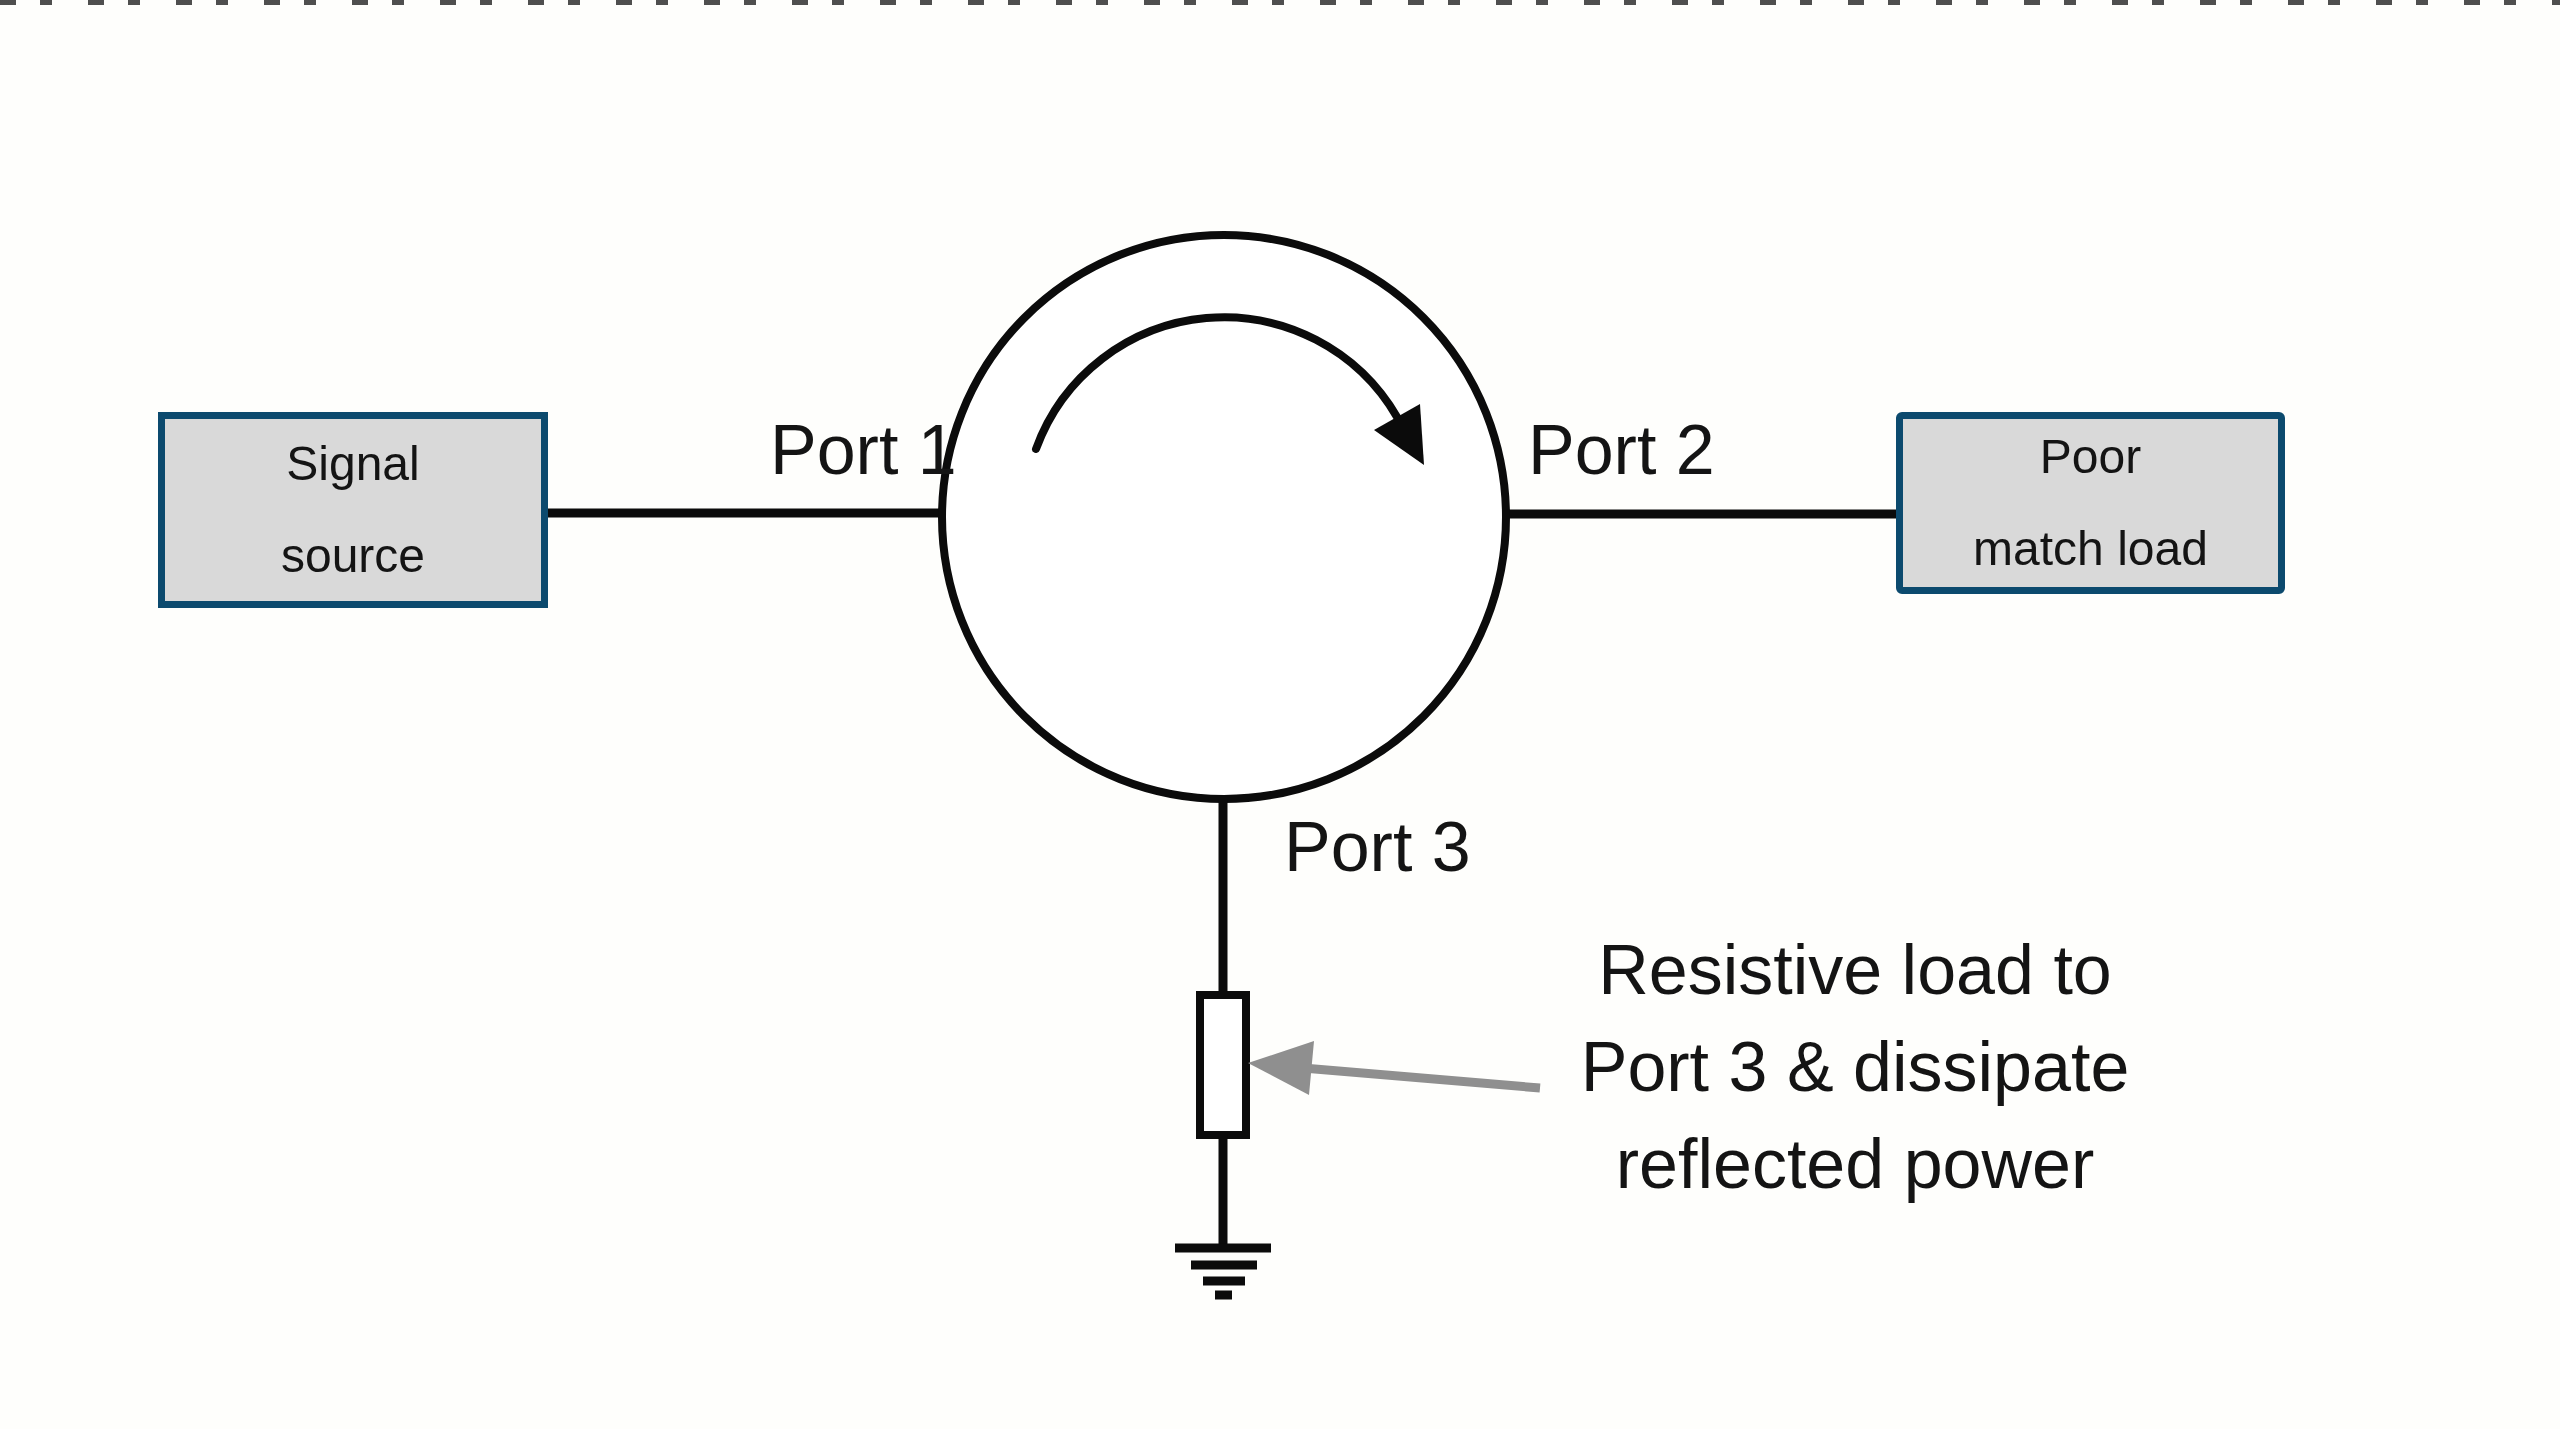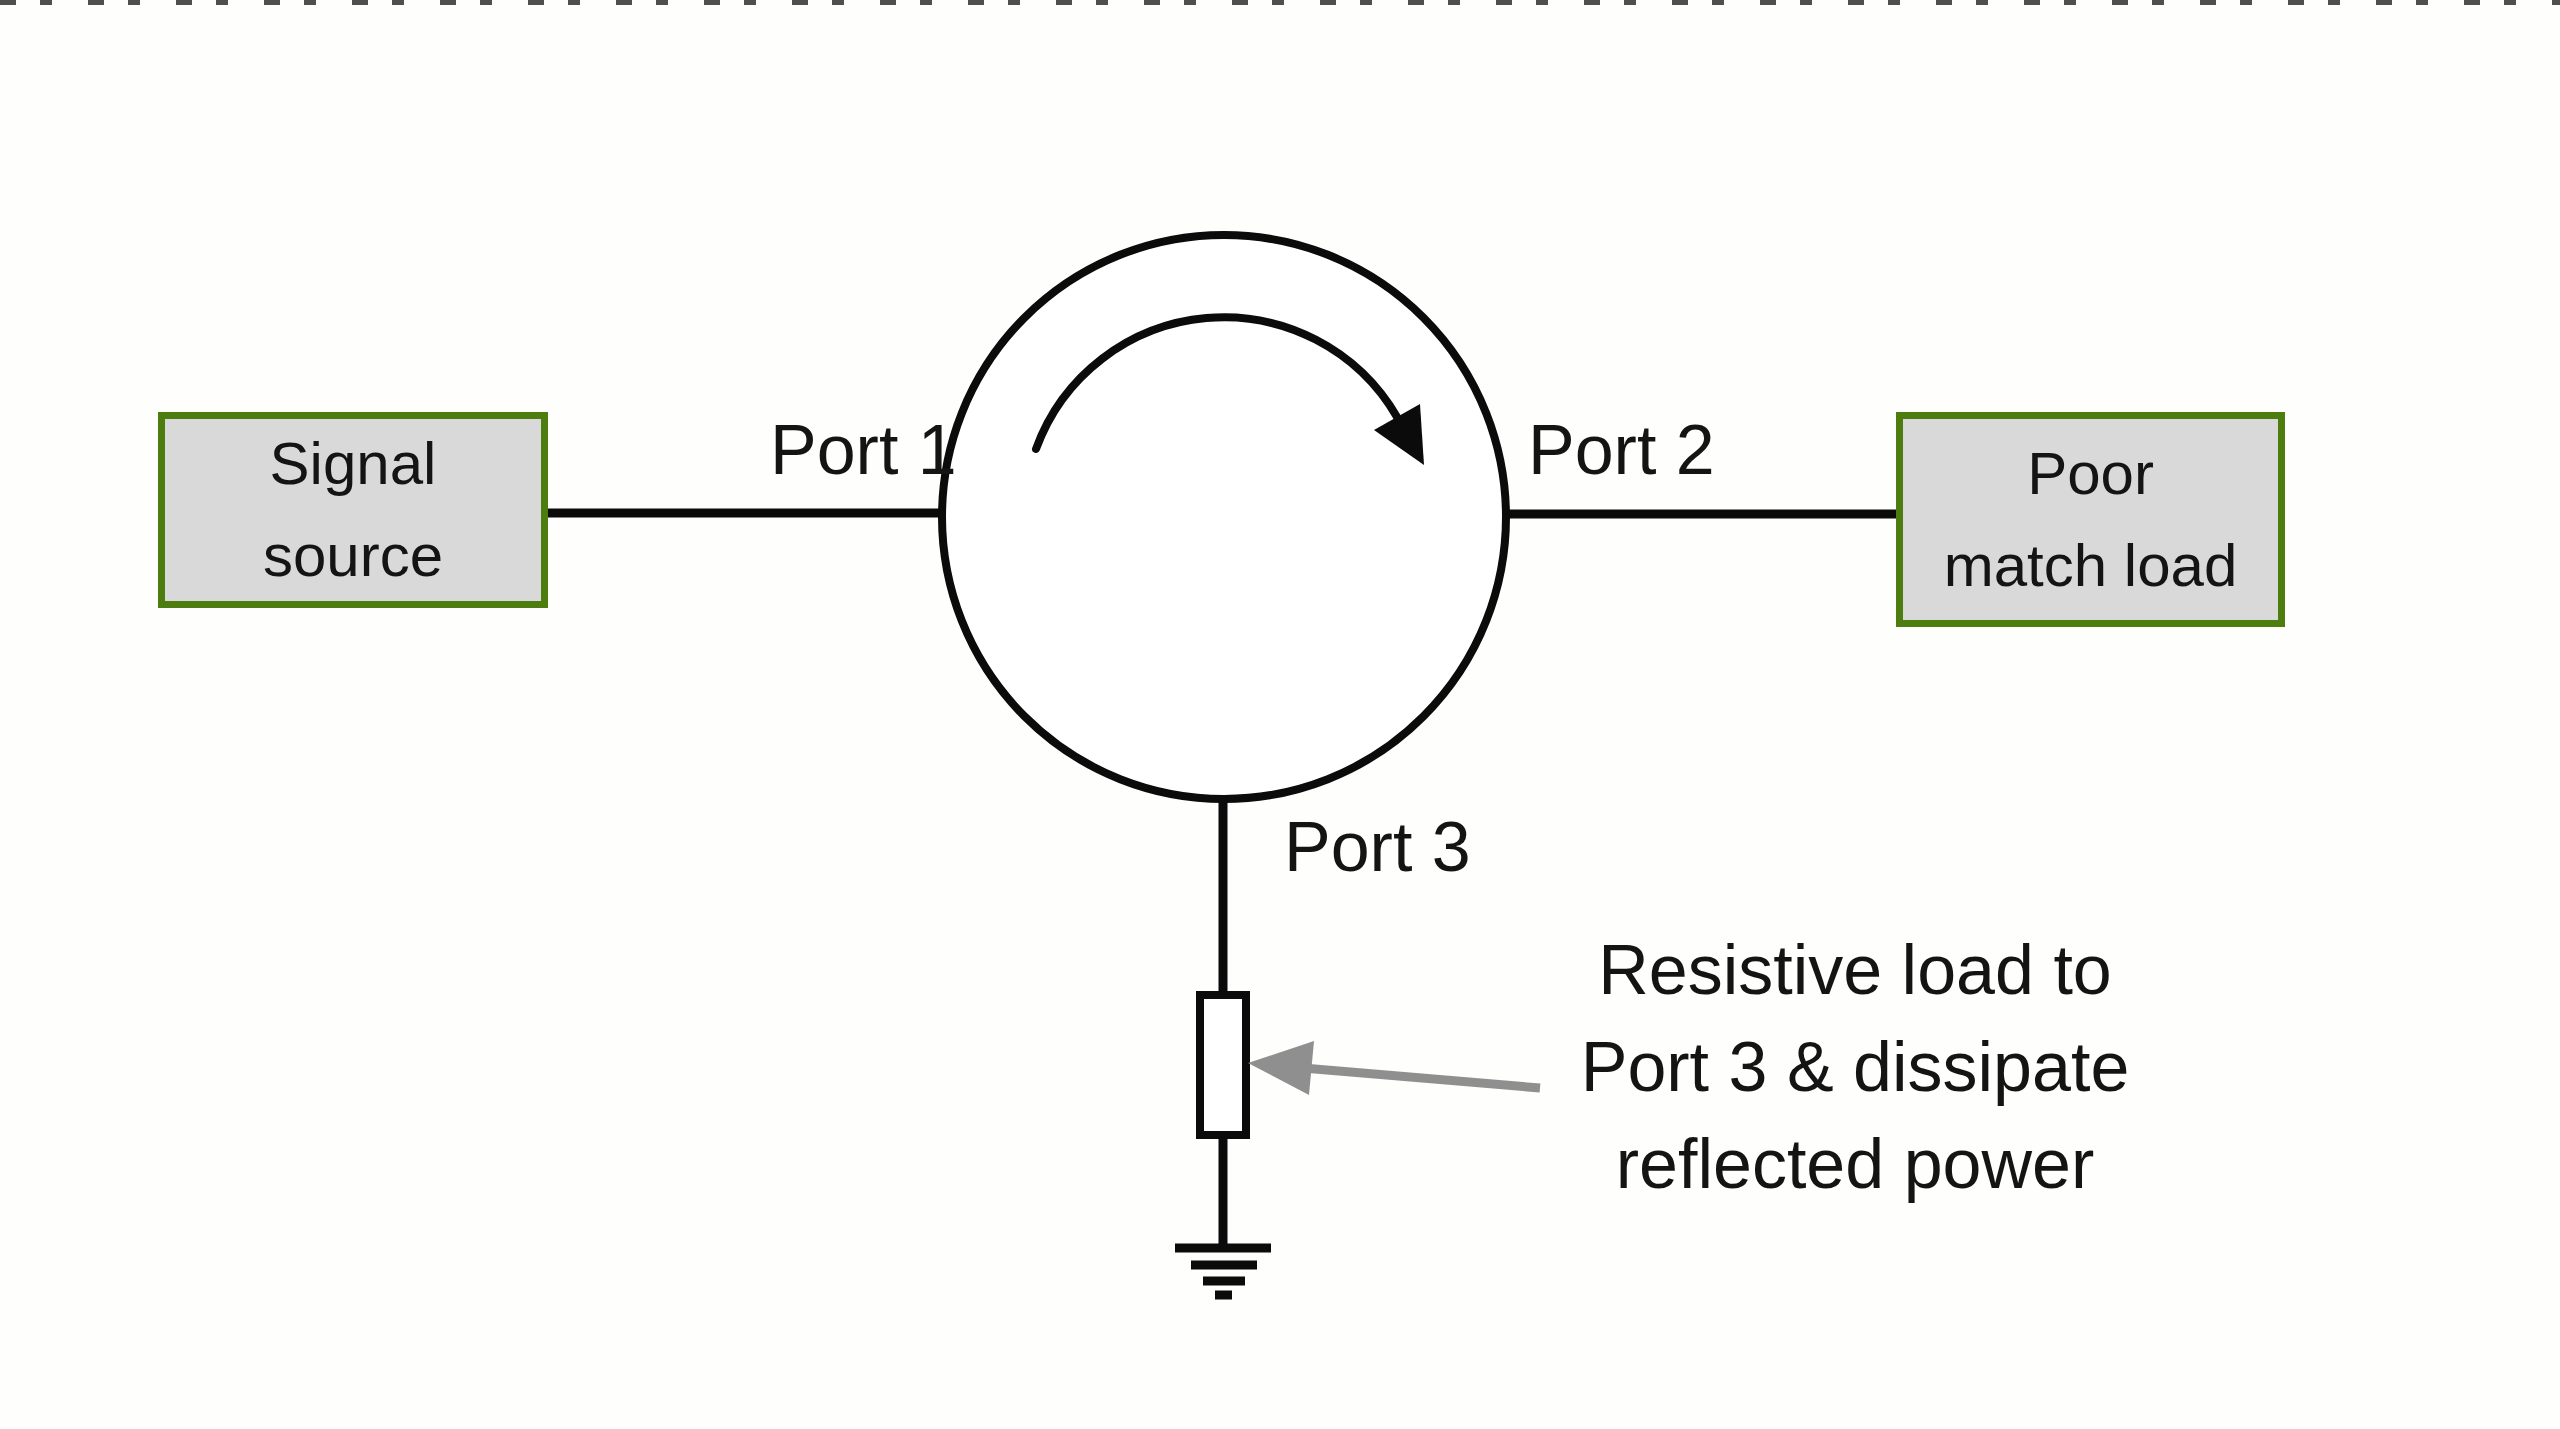"Signal" .gbox { border: 7px solid #4d7c0f -> 7px solid #0c4a6e; font-size: 60px -> 48px }
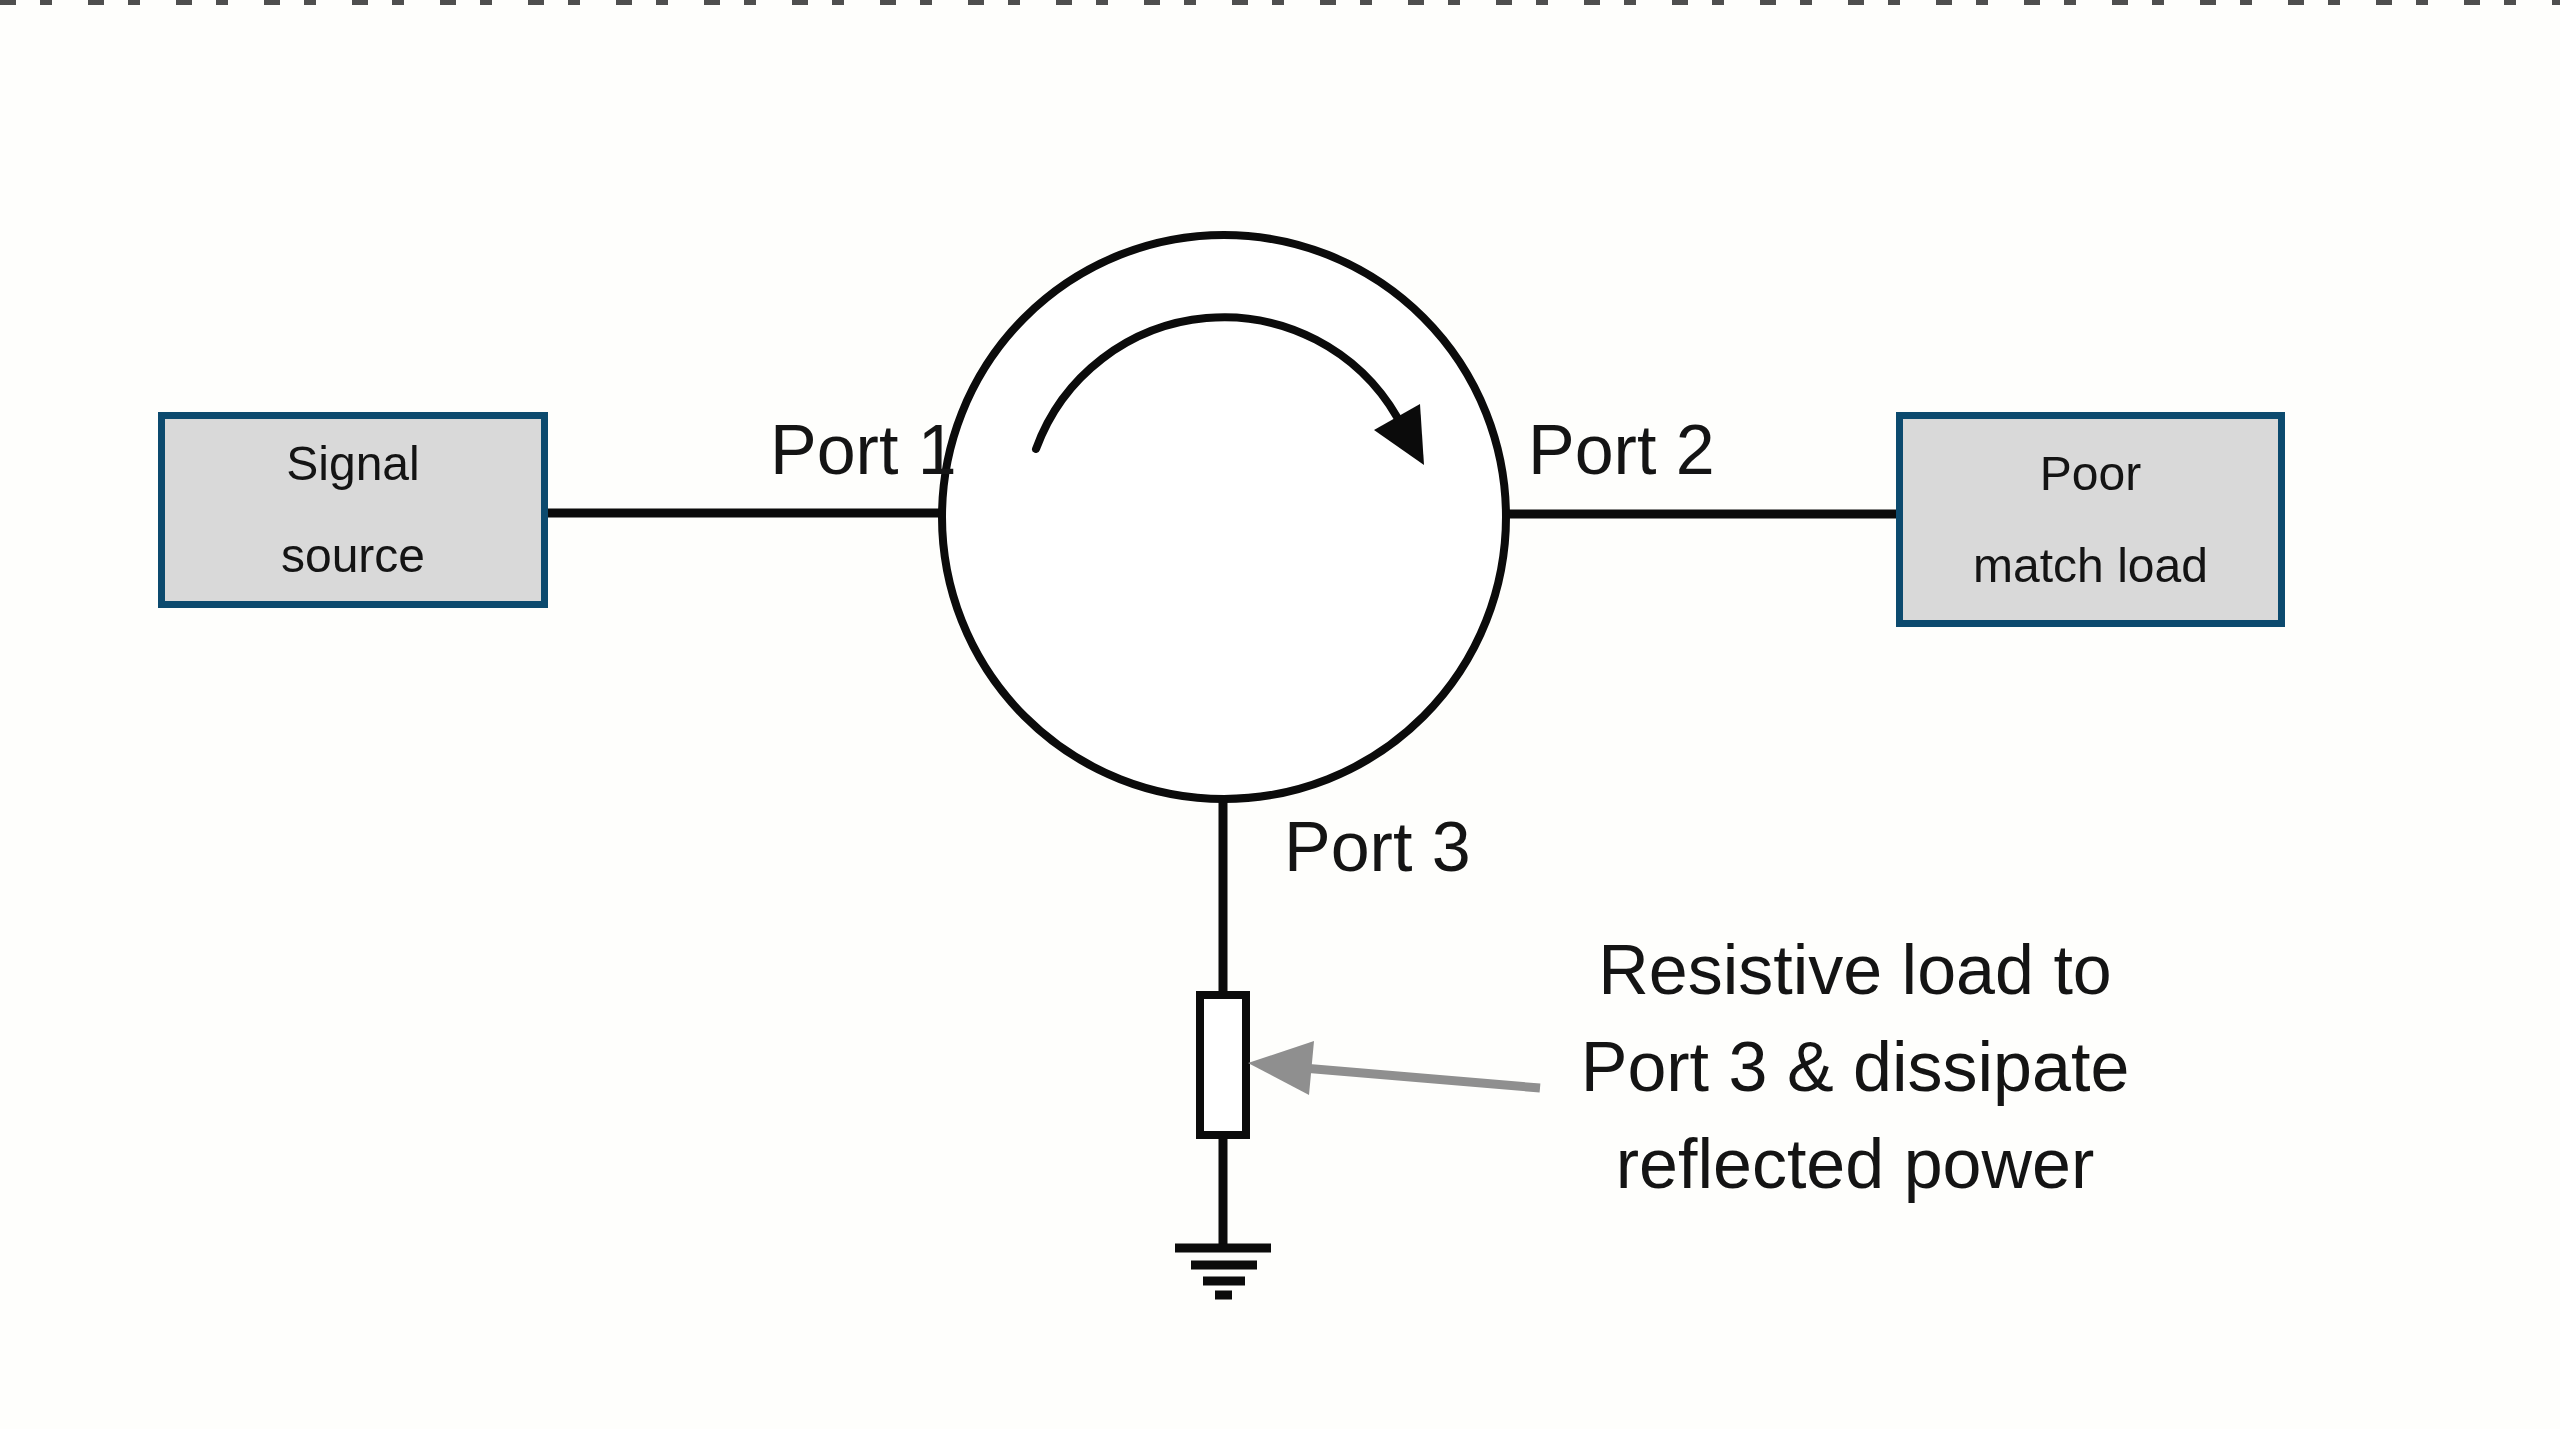"Poor" .box-load { border-radius: none -> 6px; height: 215px -> 182px }
